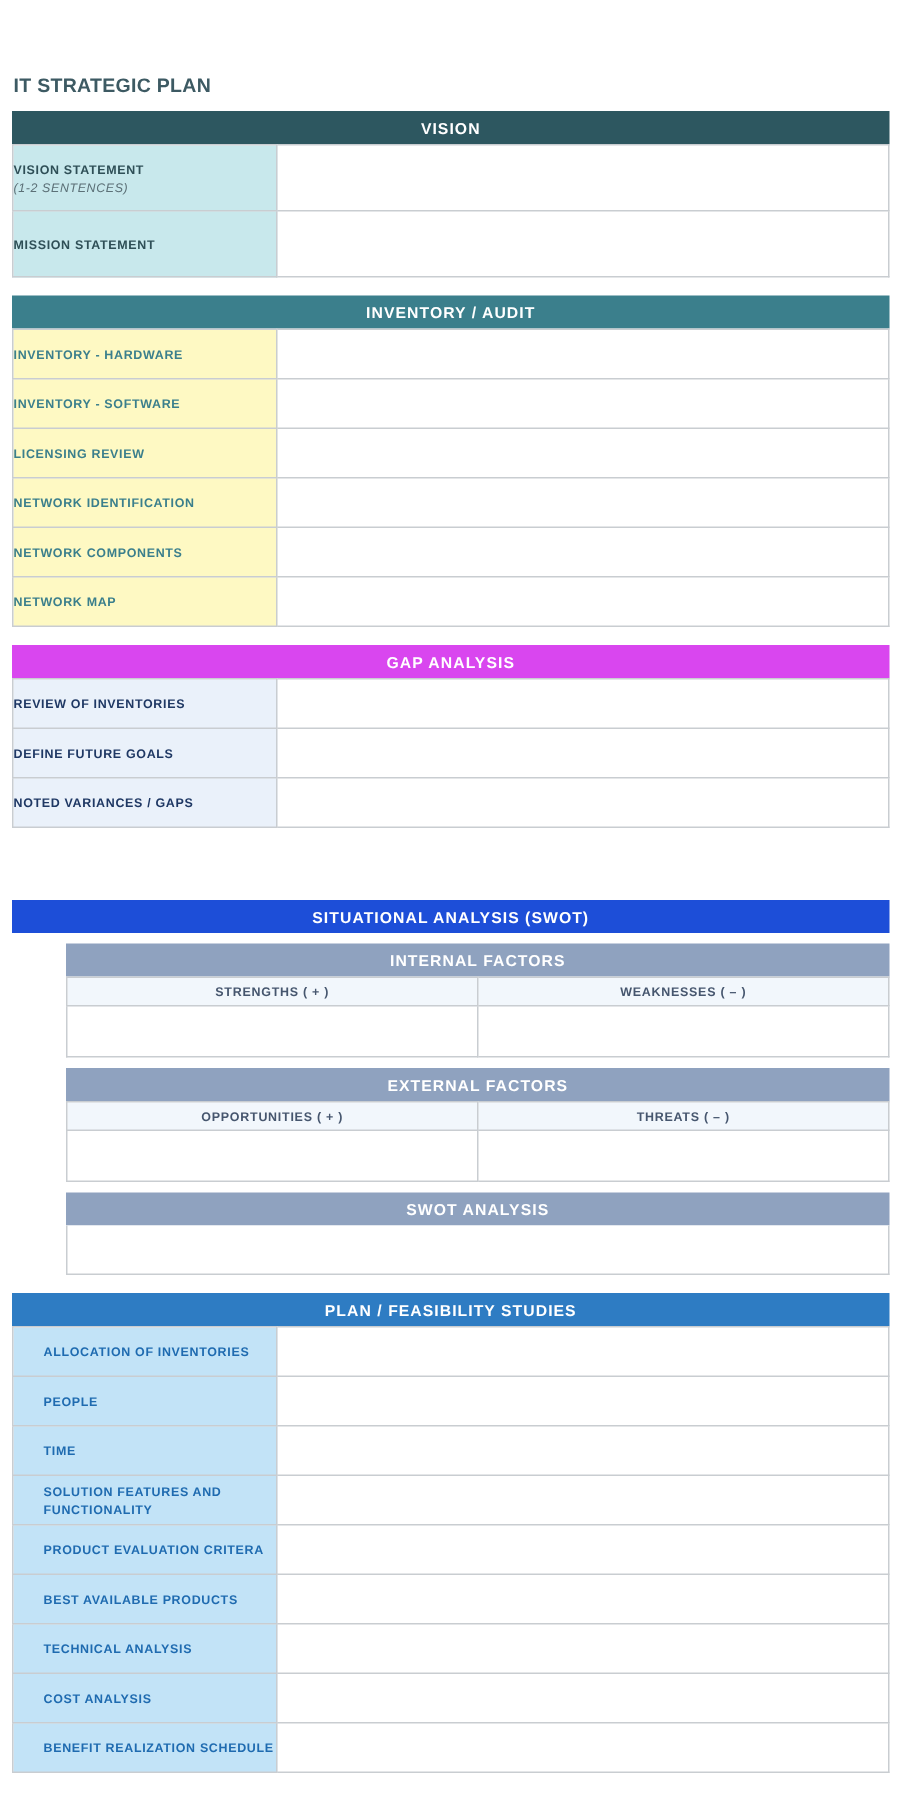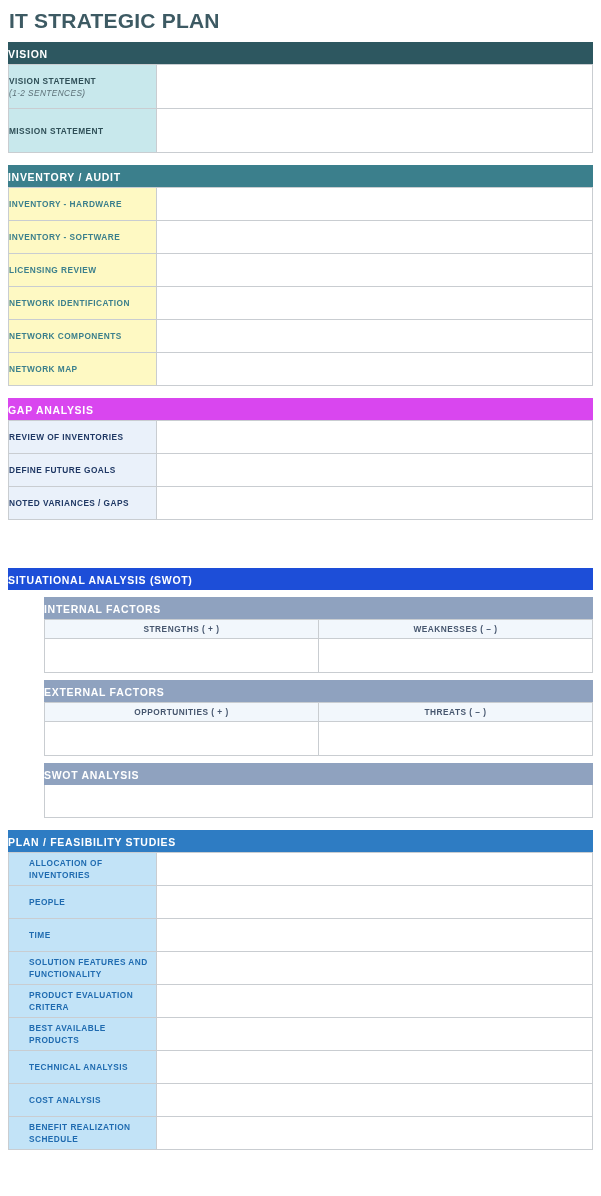"IT STRATEGIC PLAN" .doc-title { font-size: 21px -> 13px; margin-top: none -> 41px }
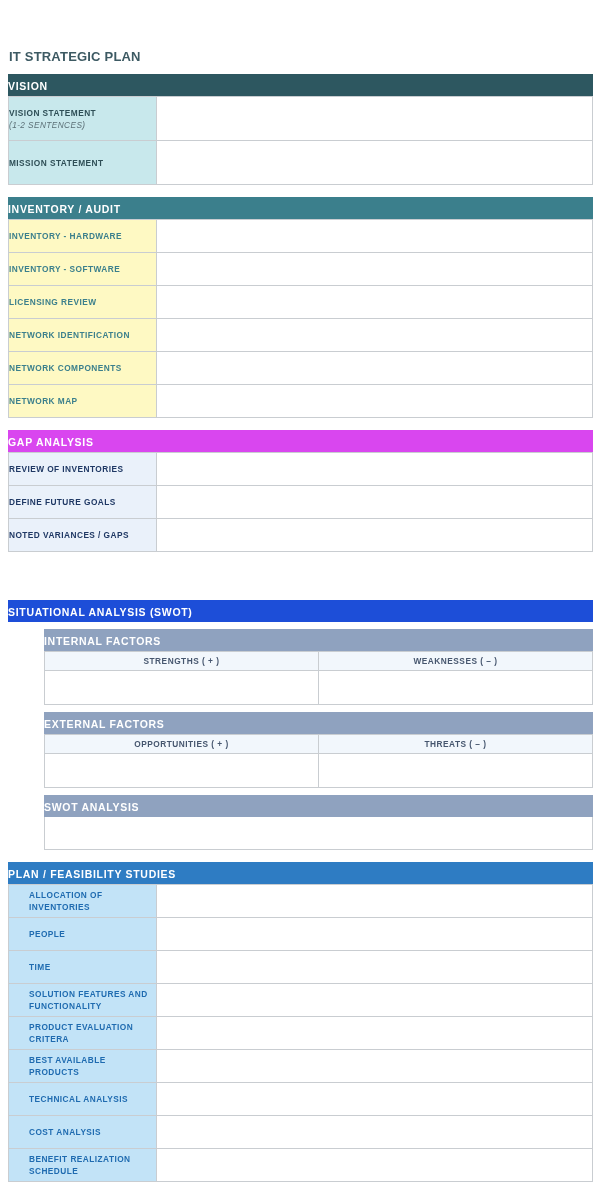"VISION" .band { text-align: none -> center }
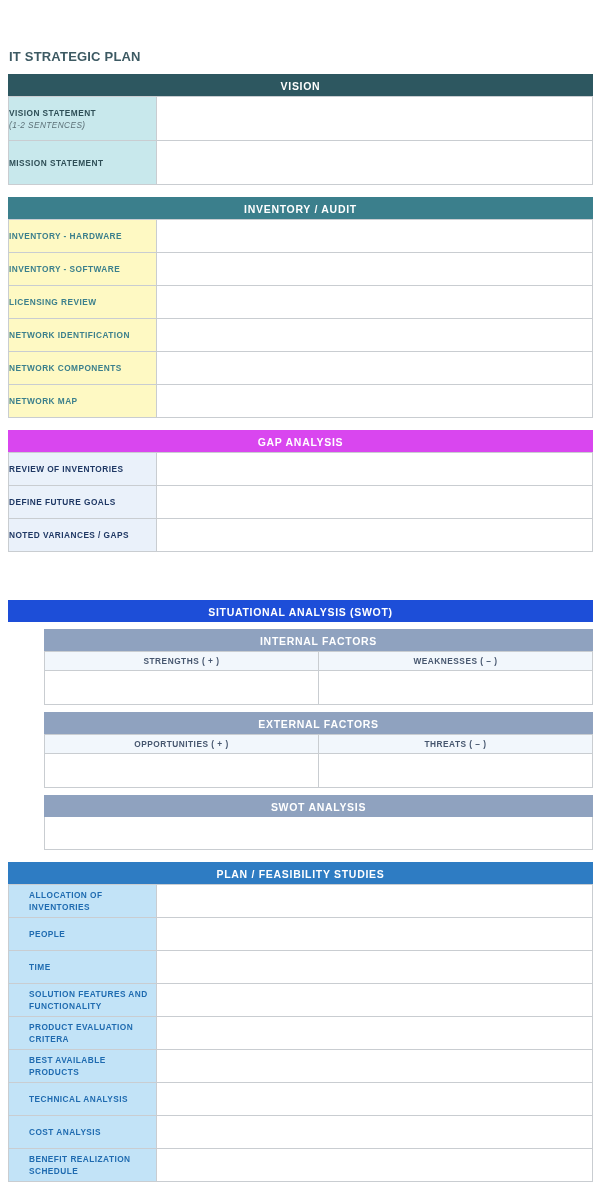"VISION STATEMENT" td.label { width: 148px -> 176px }
